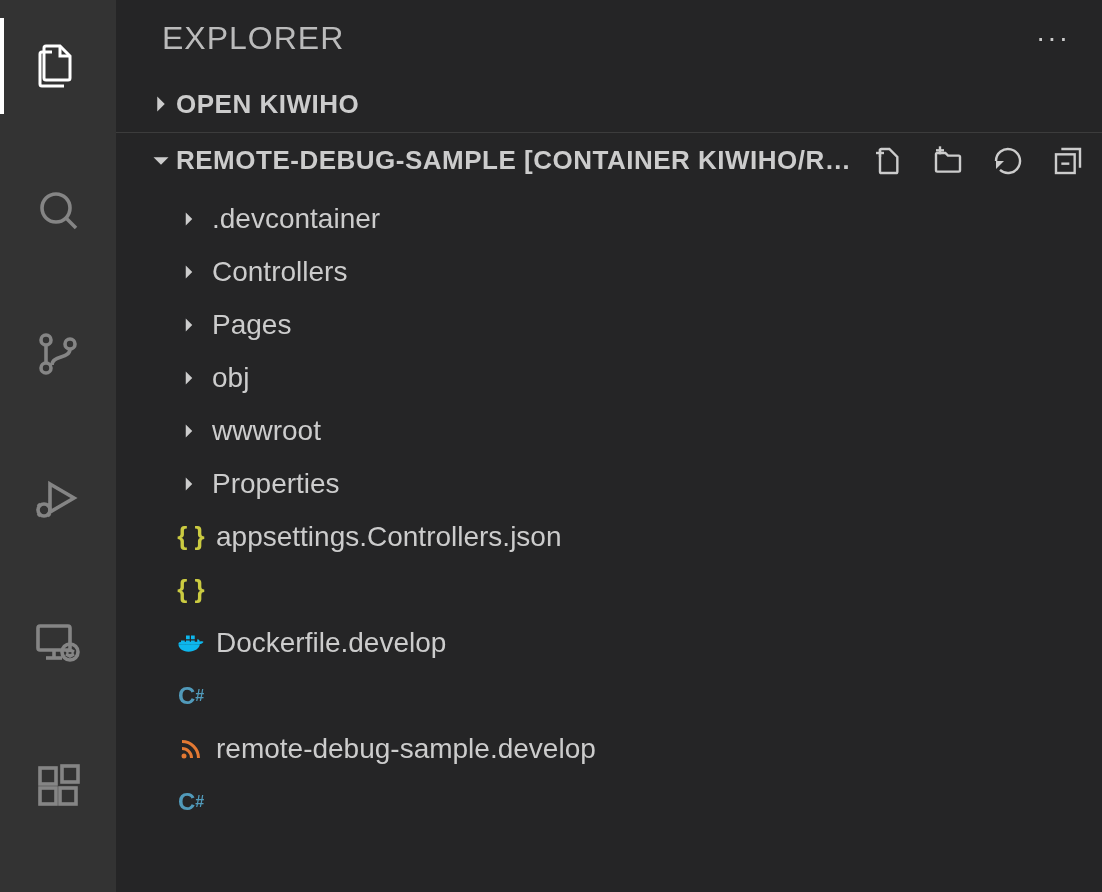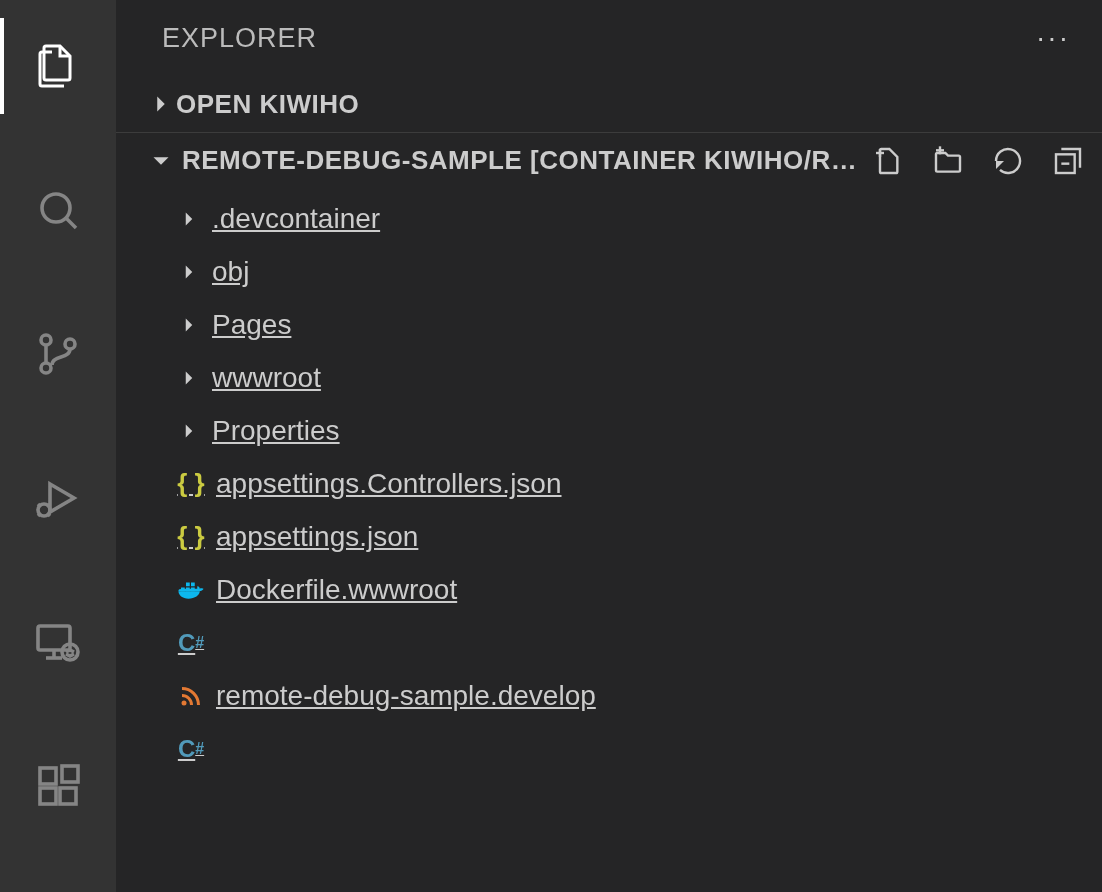"EXPLORER" .sidebar-title { font-size: 27px -> 32px }
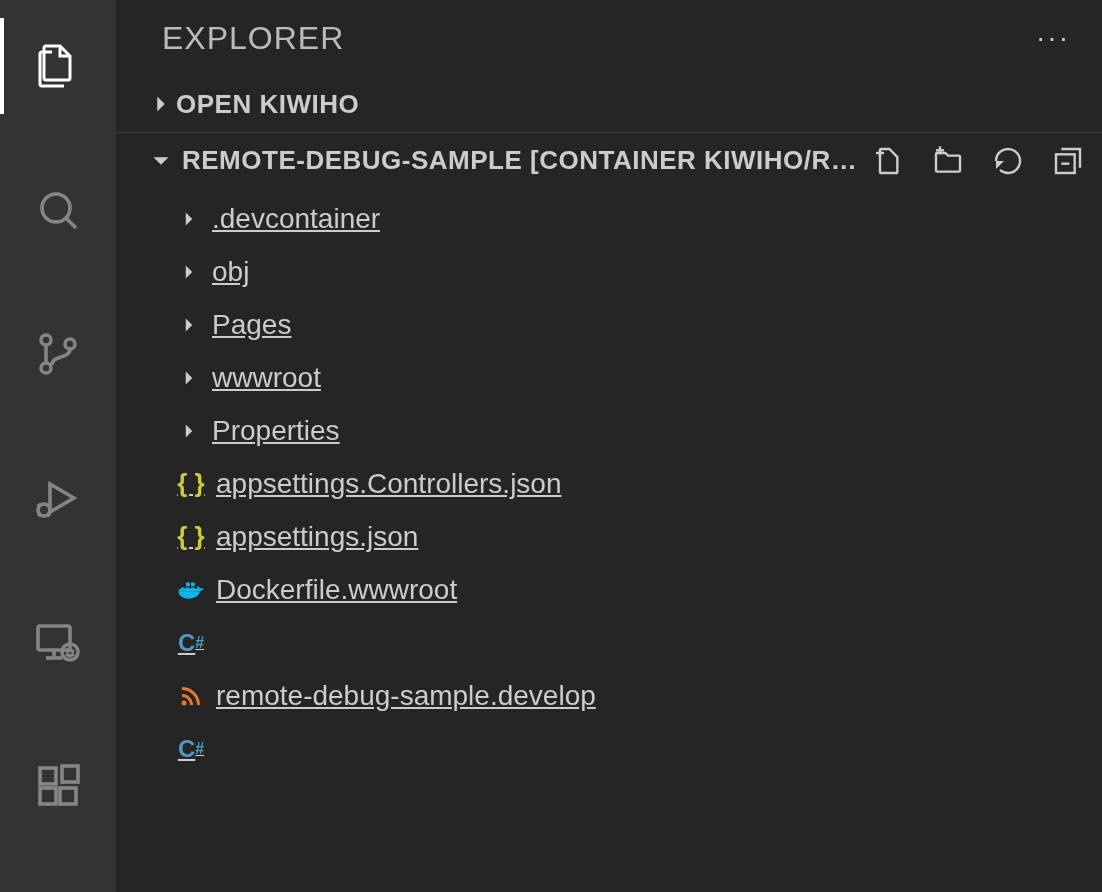"REMOTE-DEBUG-SAMPLE [CONTAINER KIWIHO/R…" .section-header-left { gap: 6px -> none }
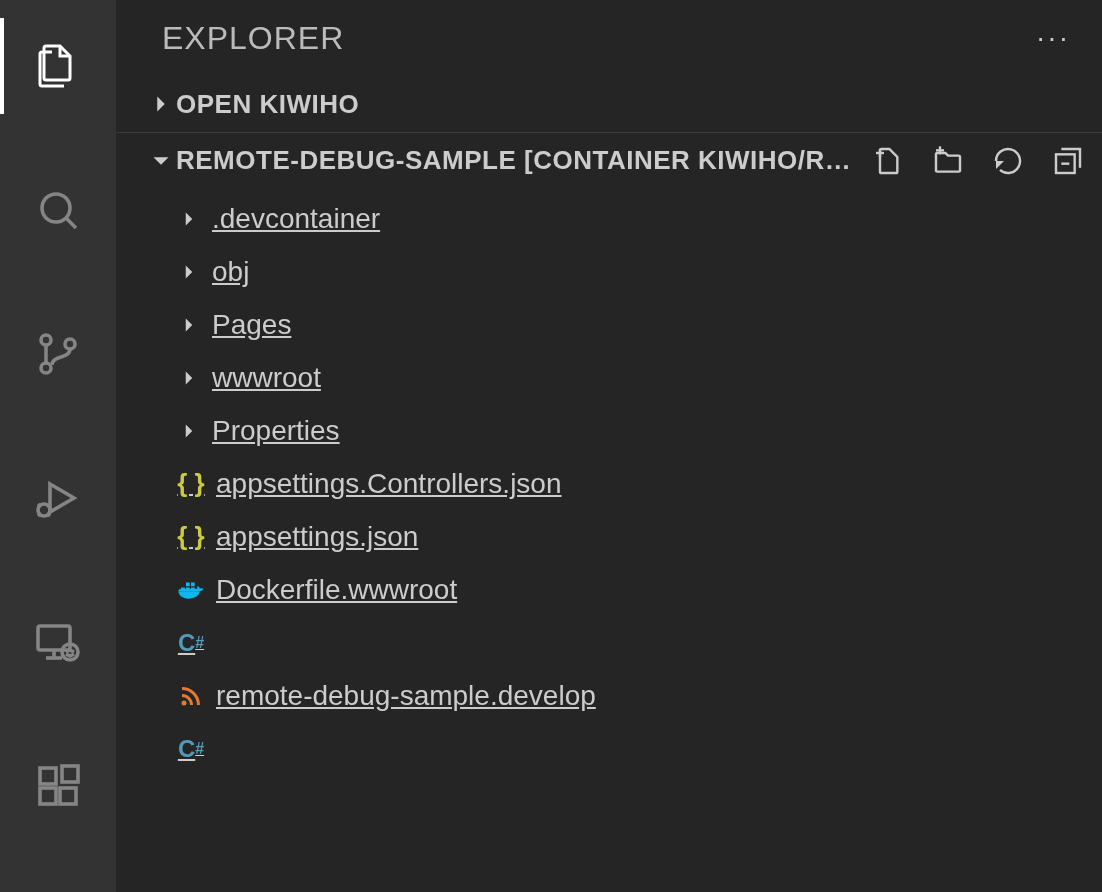".devcontainer" .tree { text-decoration: underline -> none }
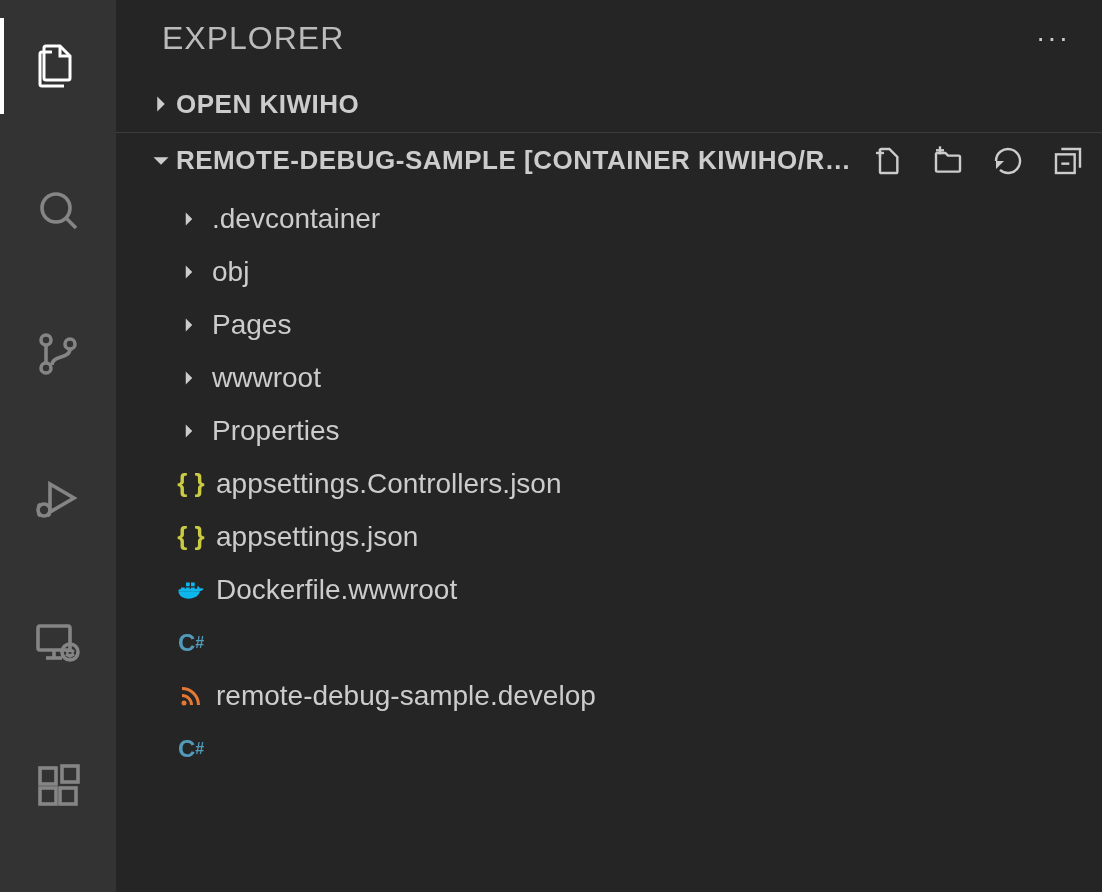"Controllers" div.tree-item { html: none -> <div> <svg> <path></path> </svg> <span>Controllers</span> </div> }
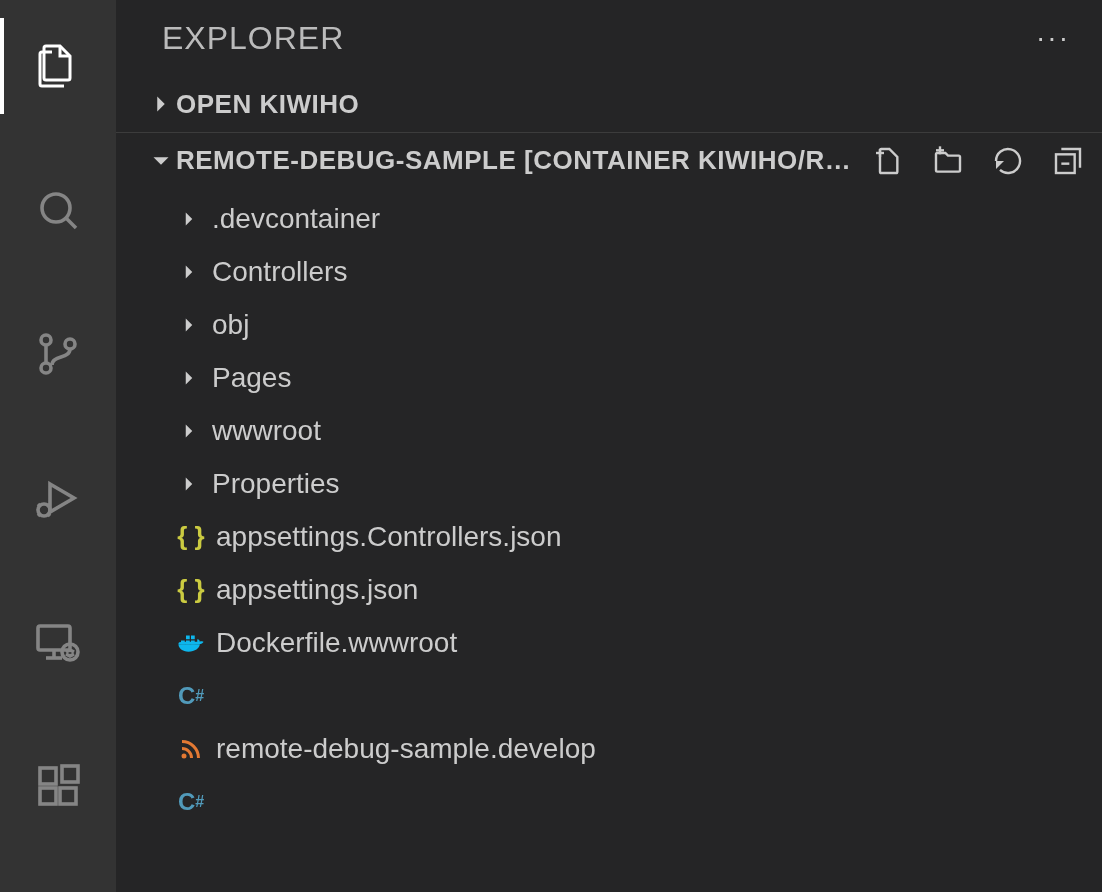"obj" div.tree-item { order: before "Pages" -> after "Pages" }
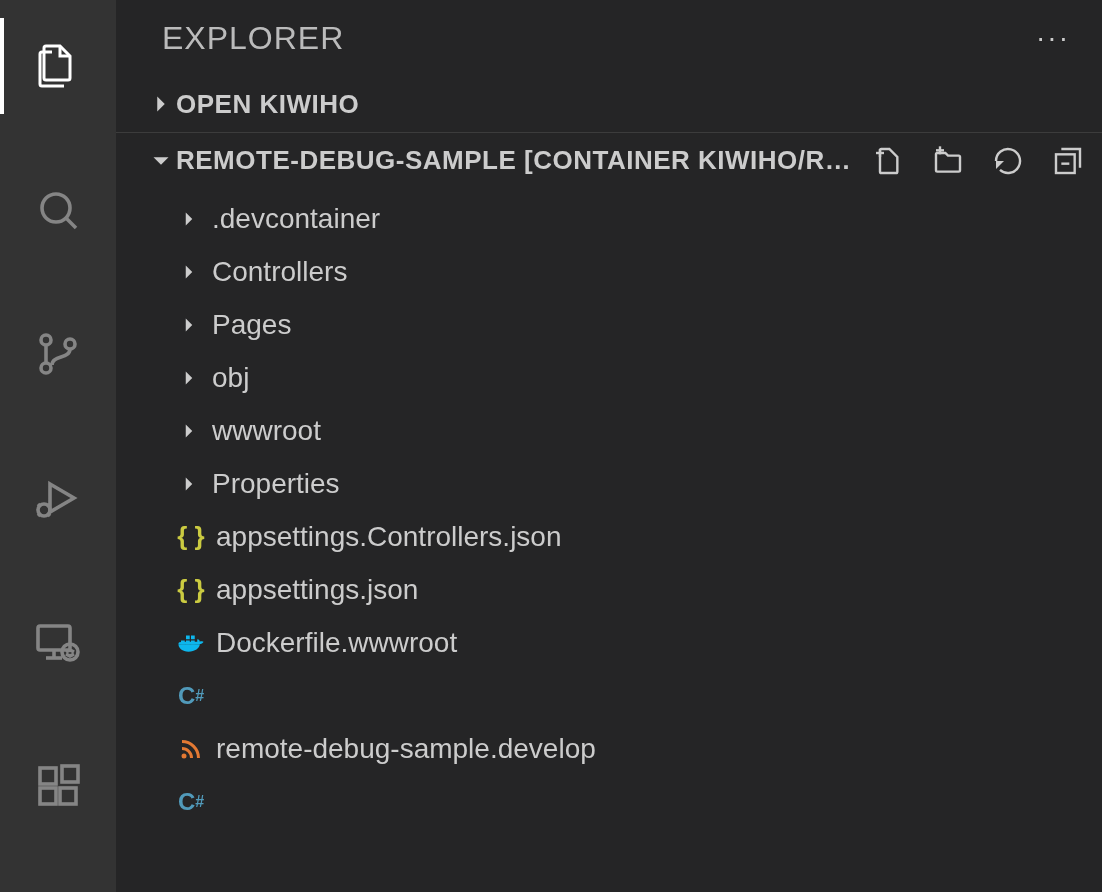"appsettings.json" span.label { html: <span>appsettings.json</span> -> none }
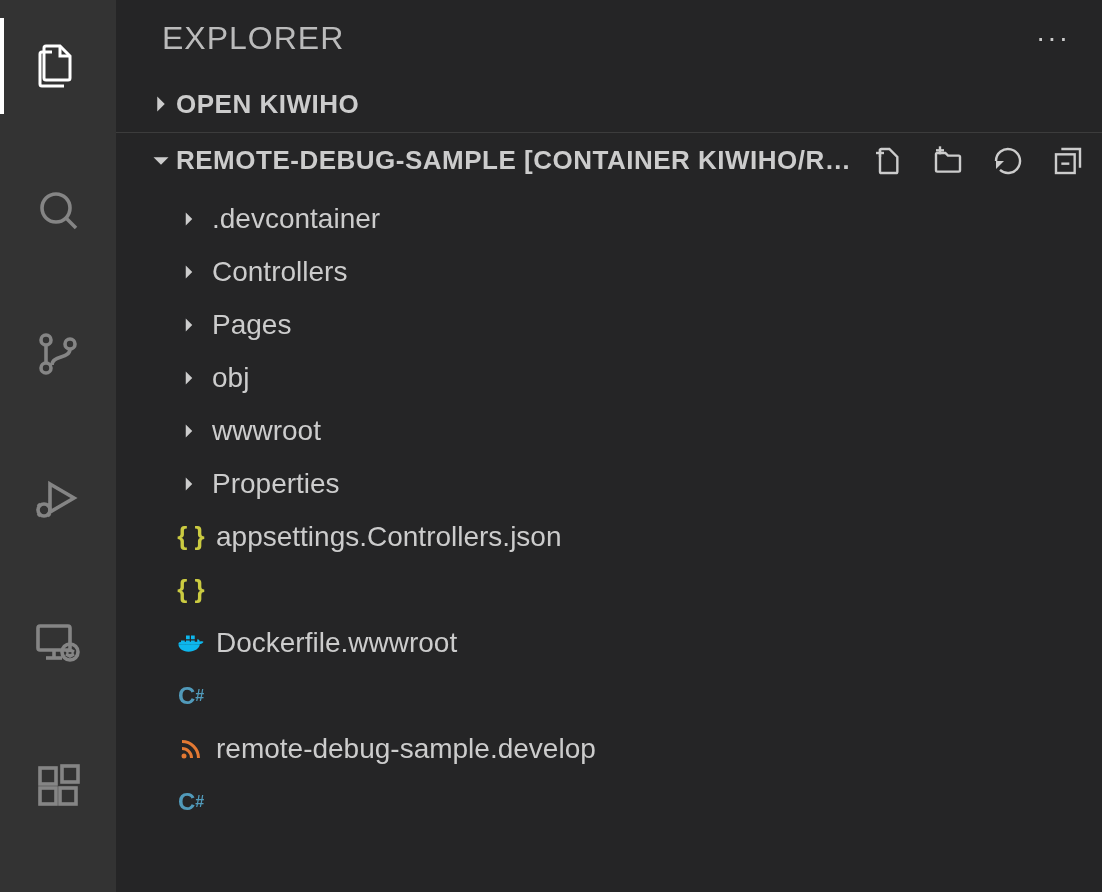"Dockerfile.wwwroot" span.label { text: Dockerfile.wwwroot -> Dockerfile.develop }
